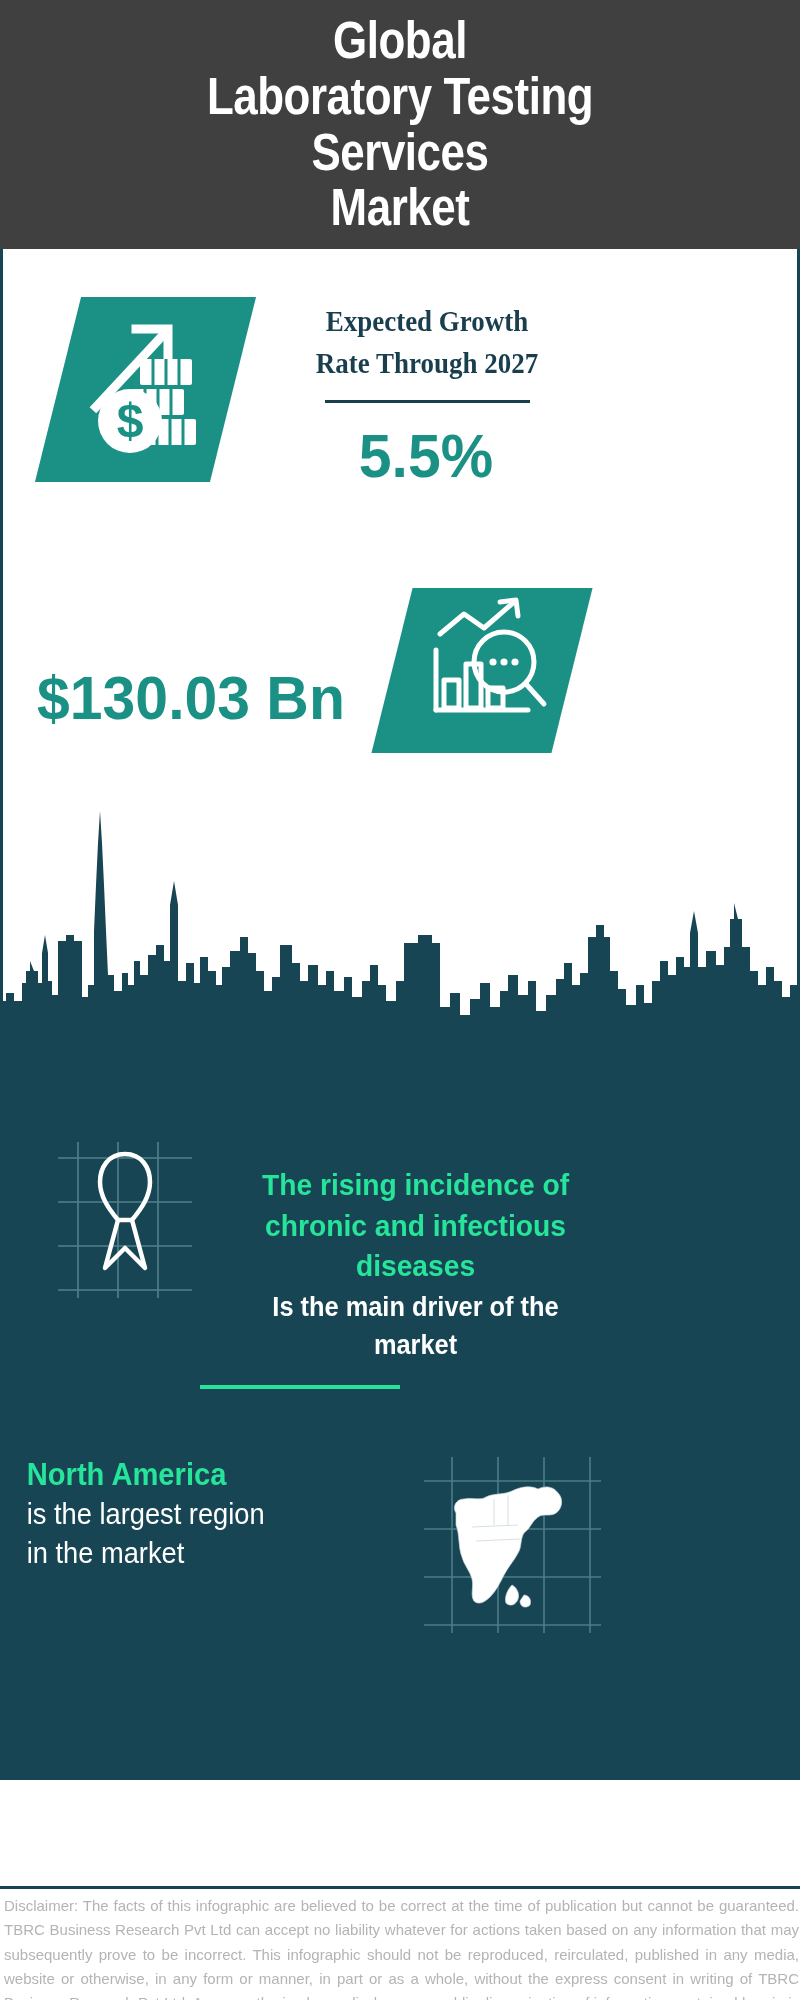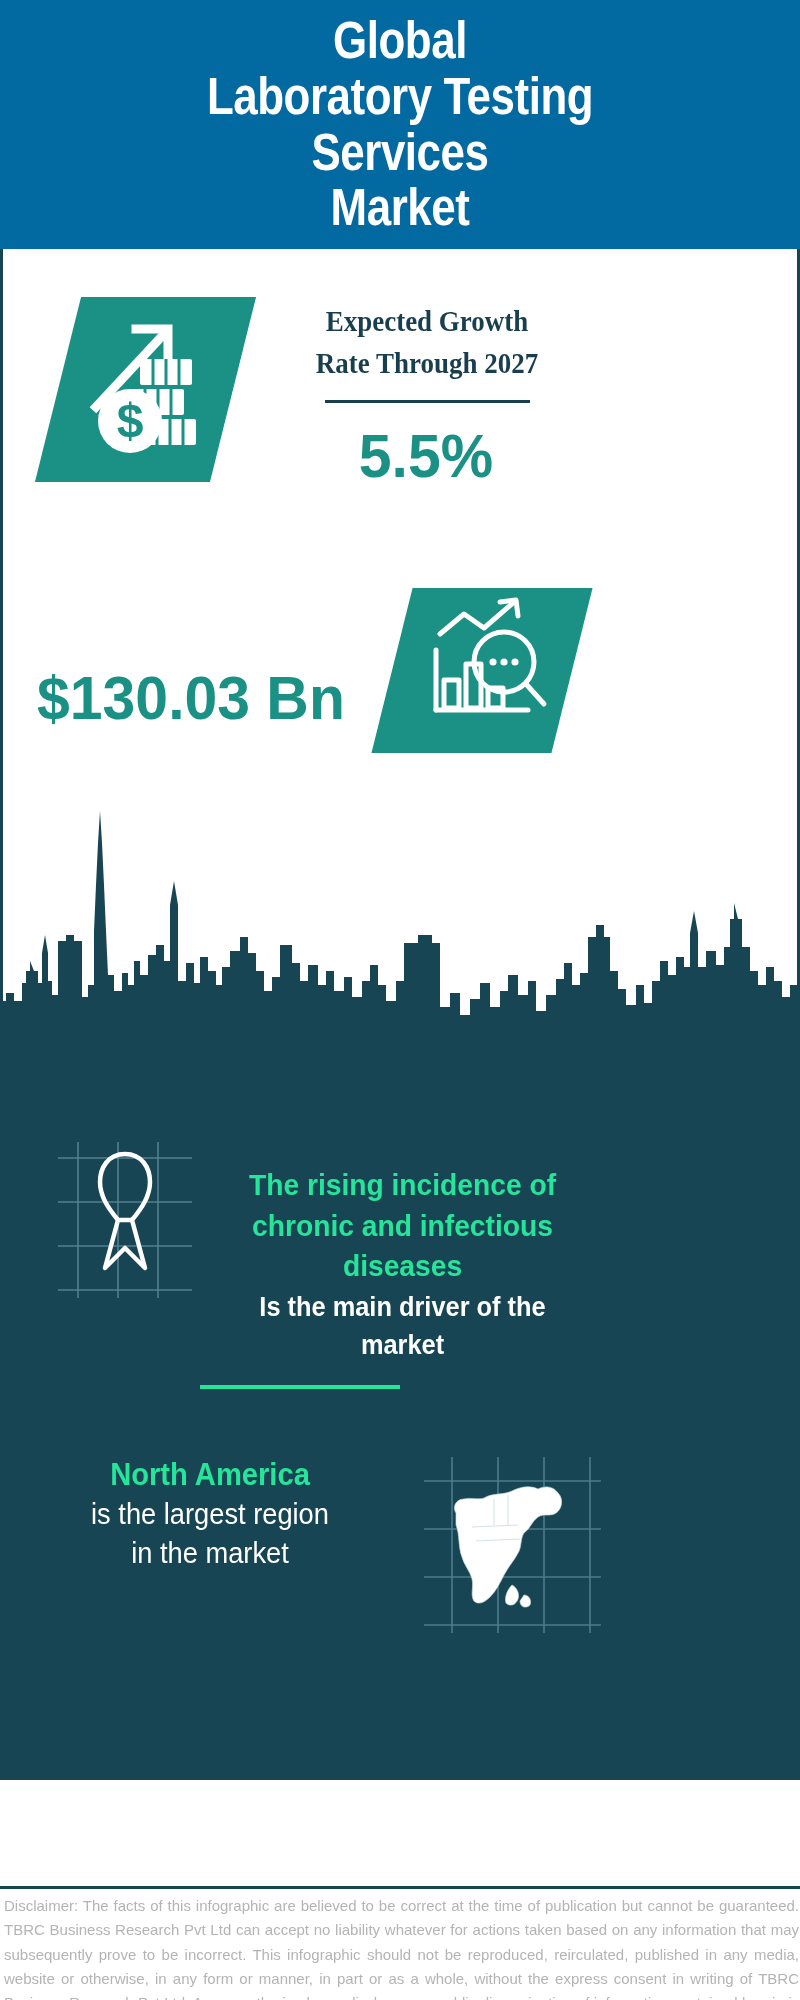"Global" .header { background: #0369a1 -> #404040 }
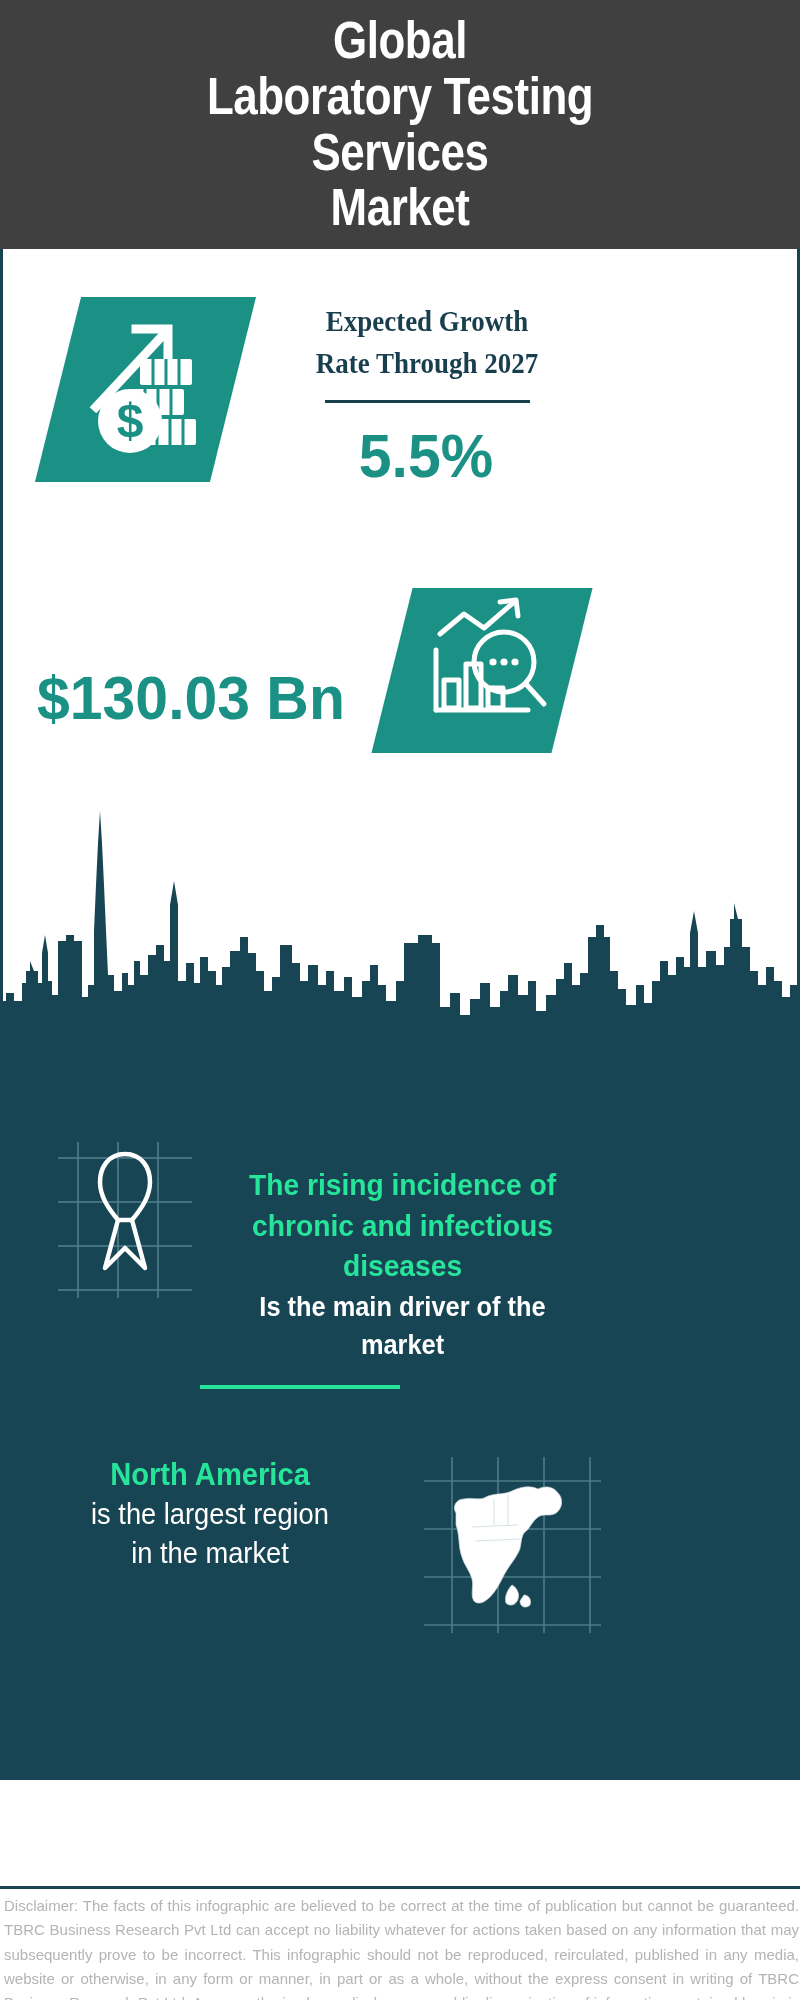"The rising incidence of" .driver-text { left: 205px -> 218px }
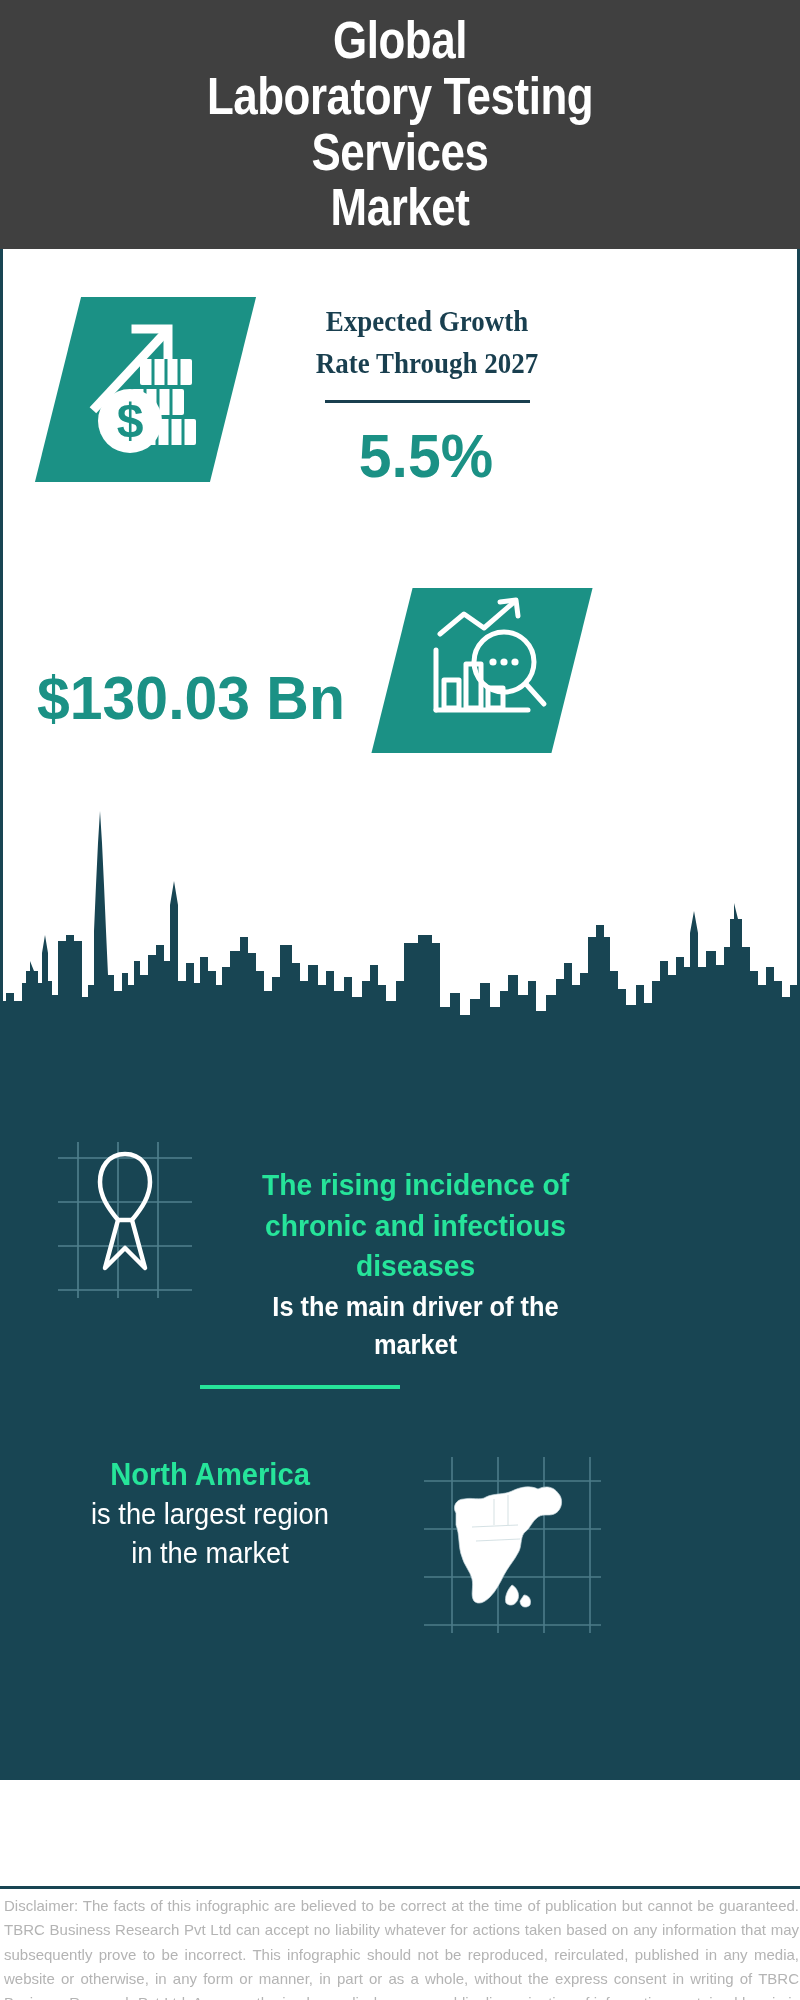"North America" .region-text { text-align: center -> left }
